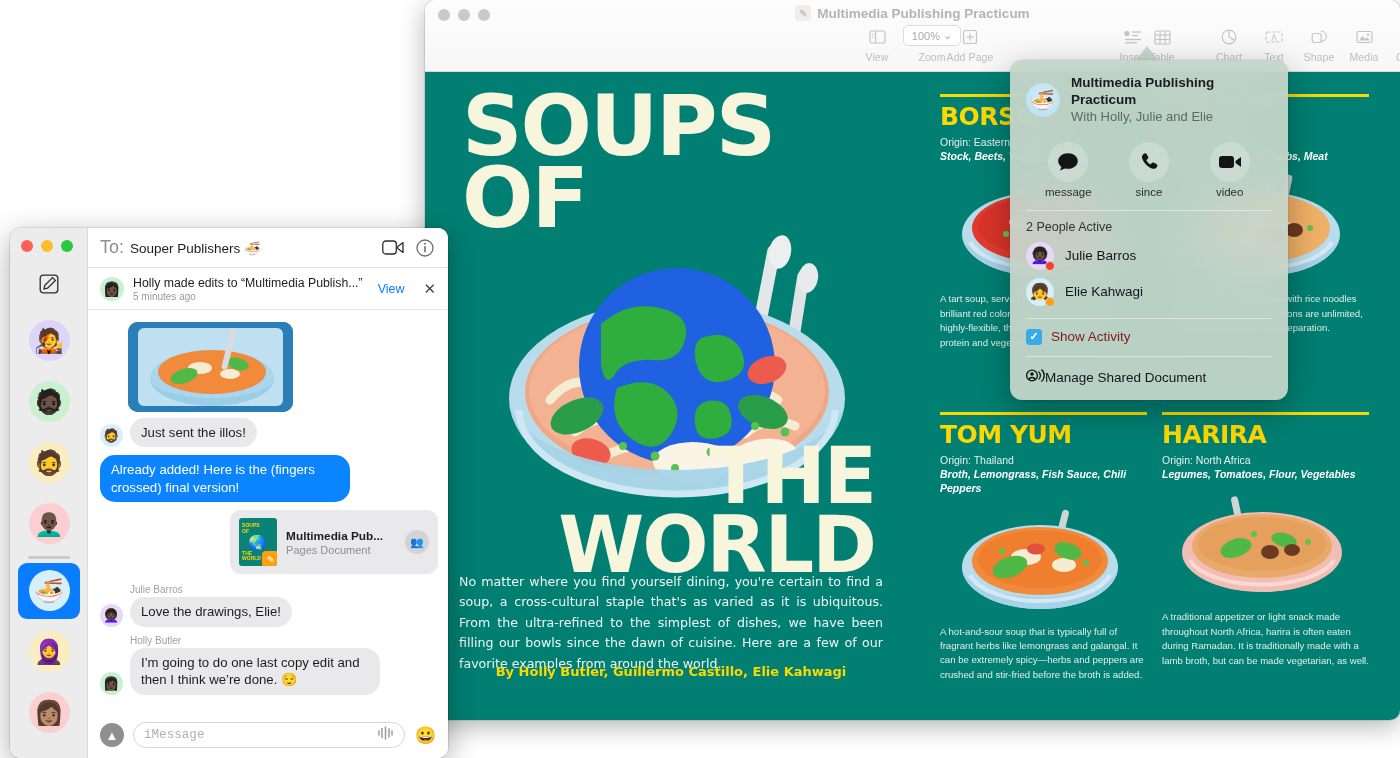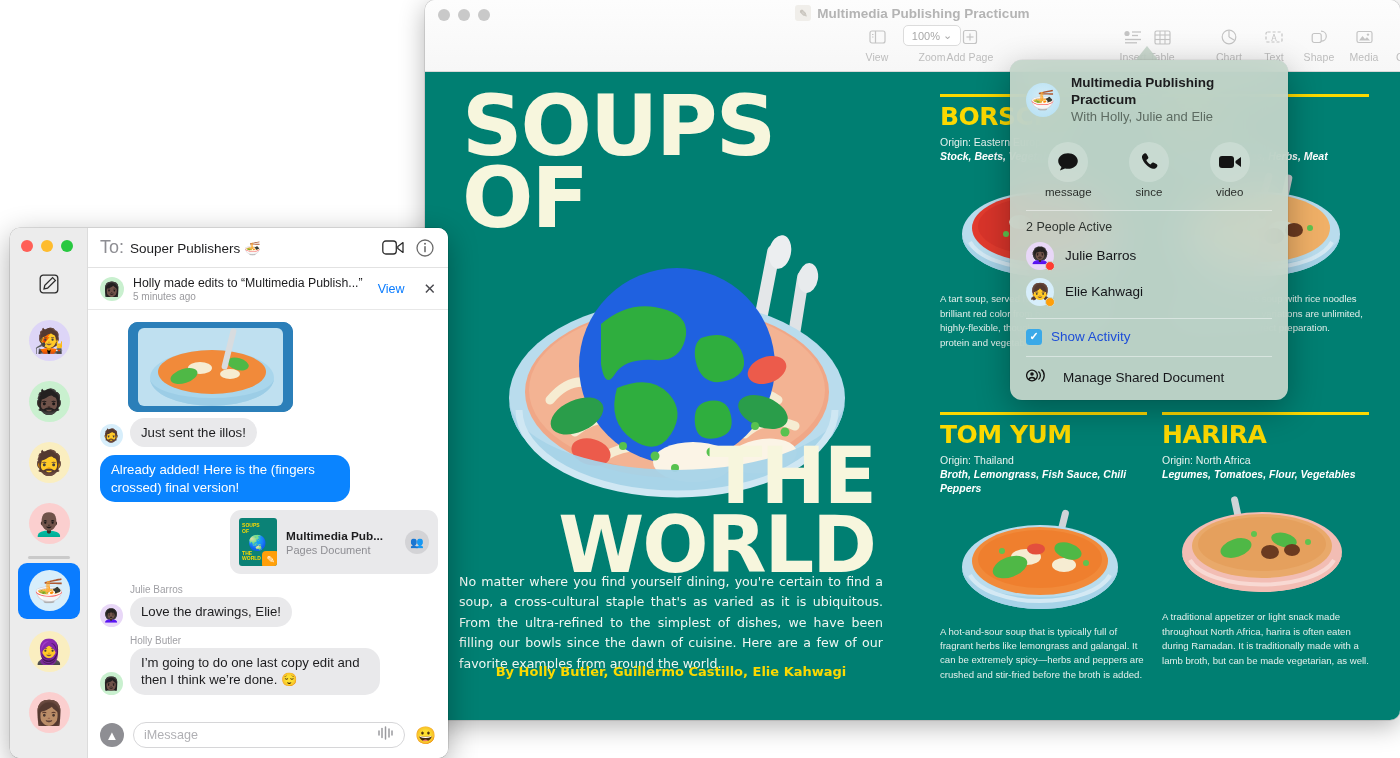"Show Activity" .pop-check-row .lbl { color: #1d4ed8 -> #7f1d1d }
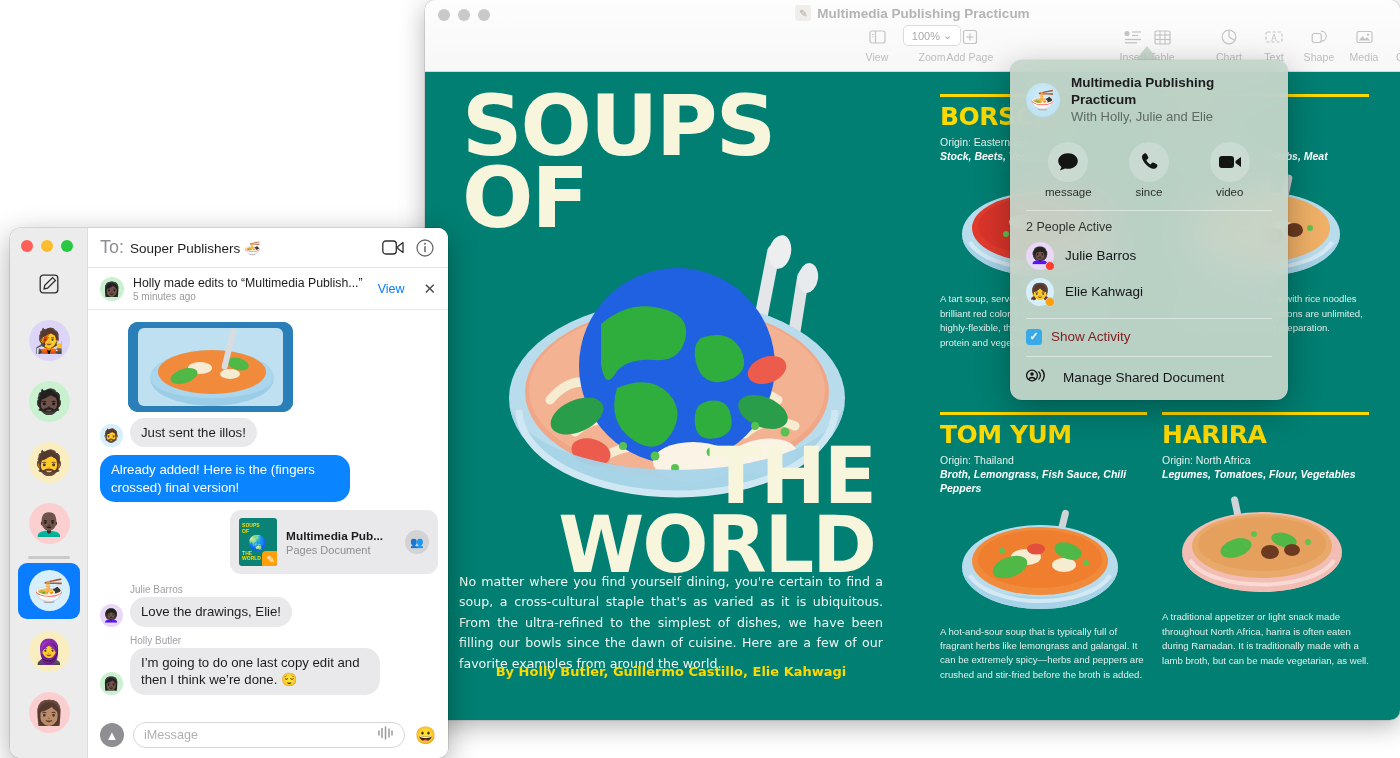"Manage Shared Document" .pop-manage { gap: 18px -> 0 }
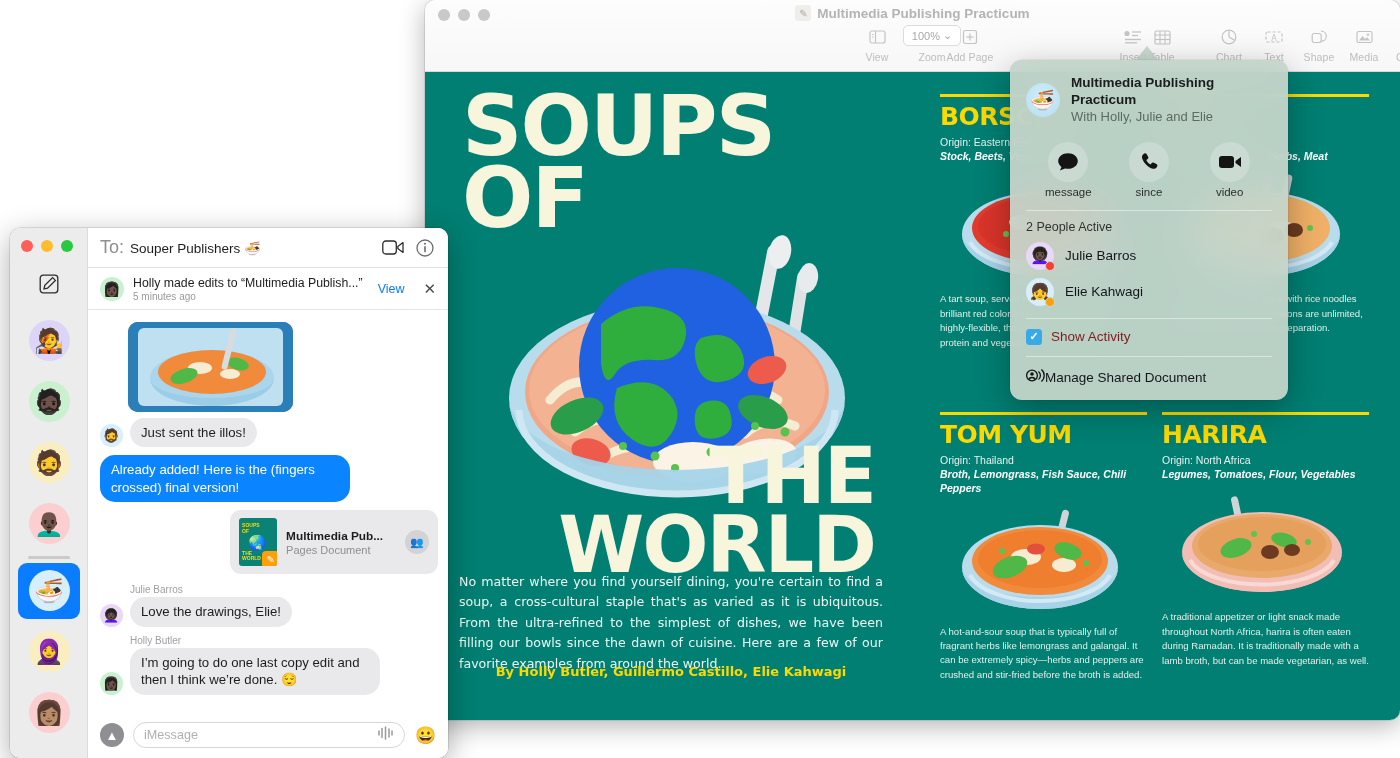"iMessage" .imsg-field input { font-family: Liberation Sans, sans-serif -> Liberation Mono, monospace }
